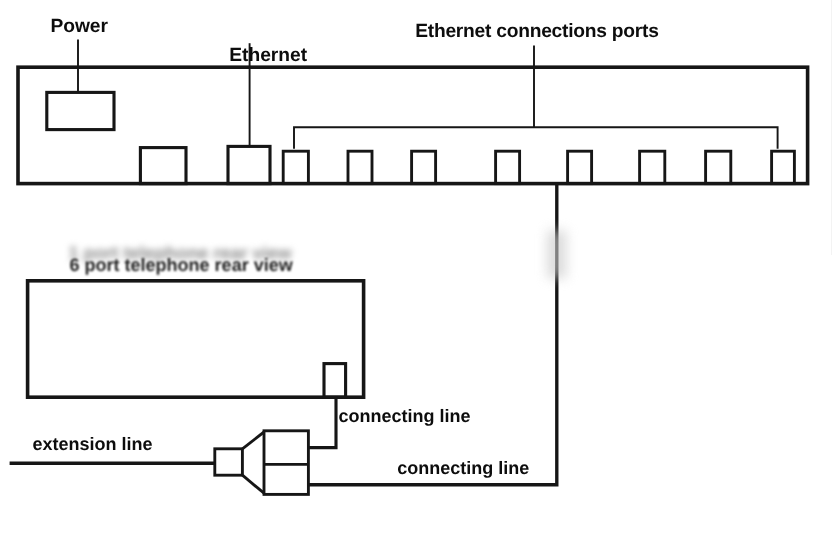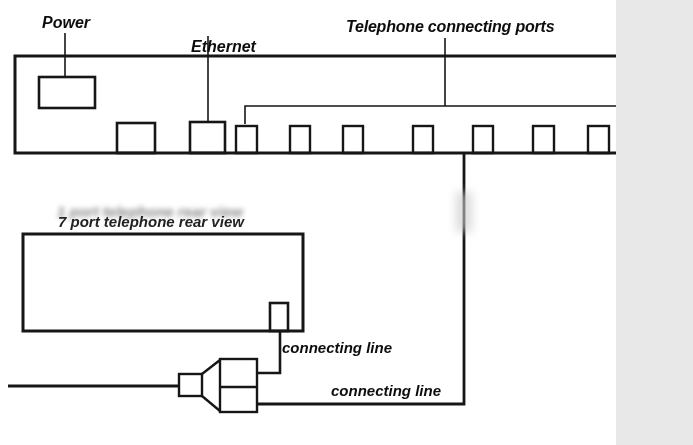"Power" .stage { font-style: italic -> none; width: 616px -> 693px }
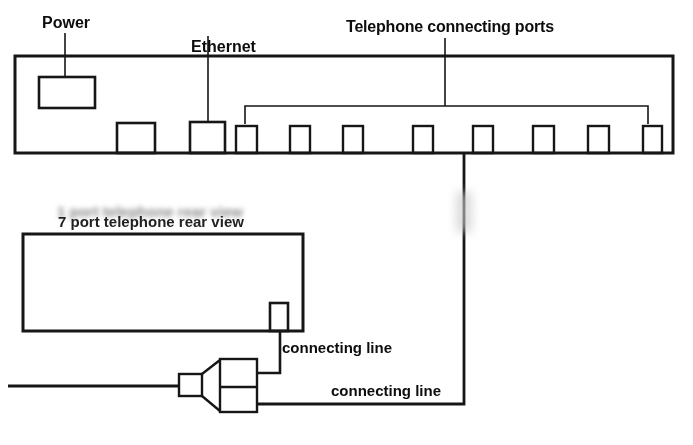"Telephone connecting ports" div.lbl { text: Telephone connecting -> Ethernet connections }
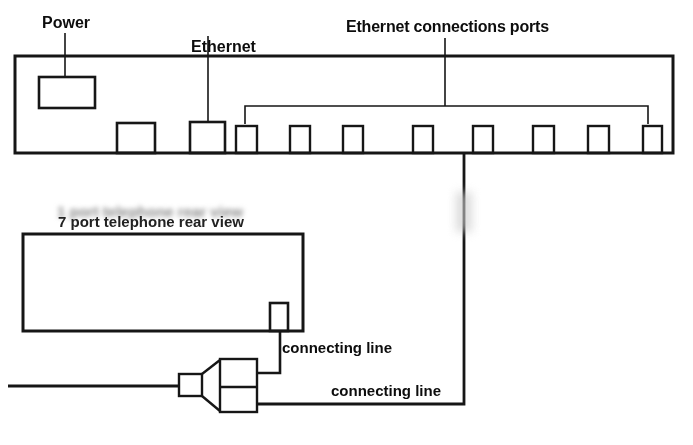"7 port telephone rear view" div.rearview-text { text: 7 -> 6 }
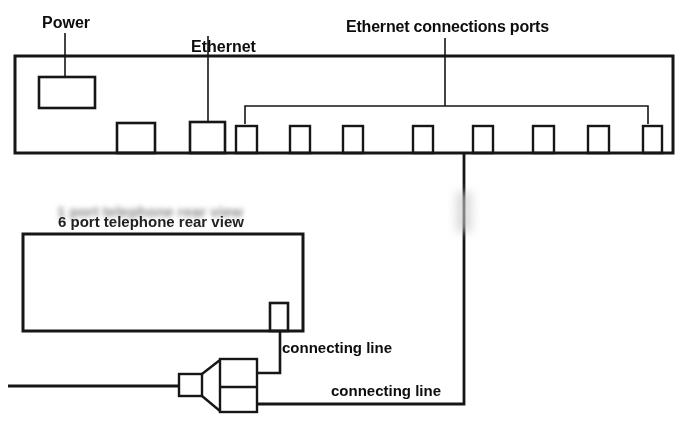"extension line" div.lbl { html: none -> <div>extension line</div> }
